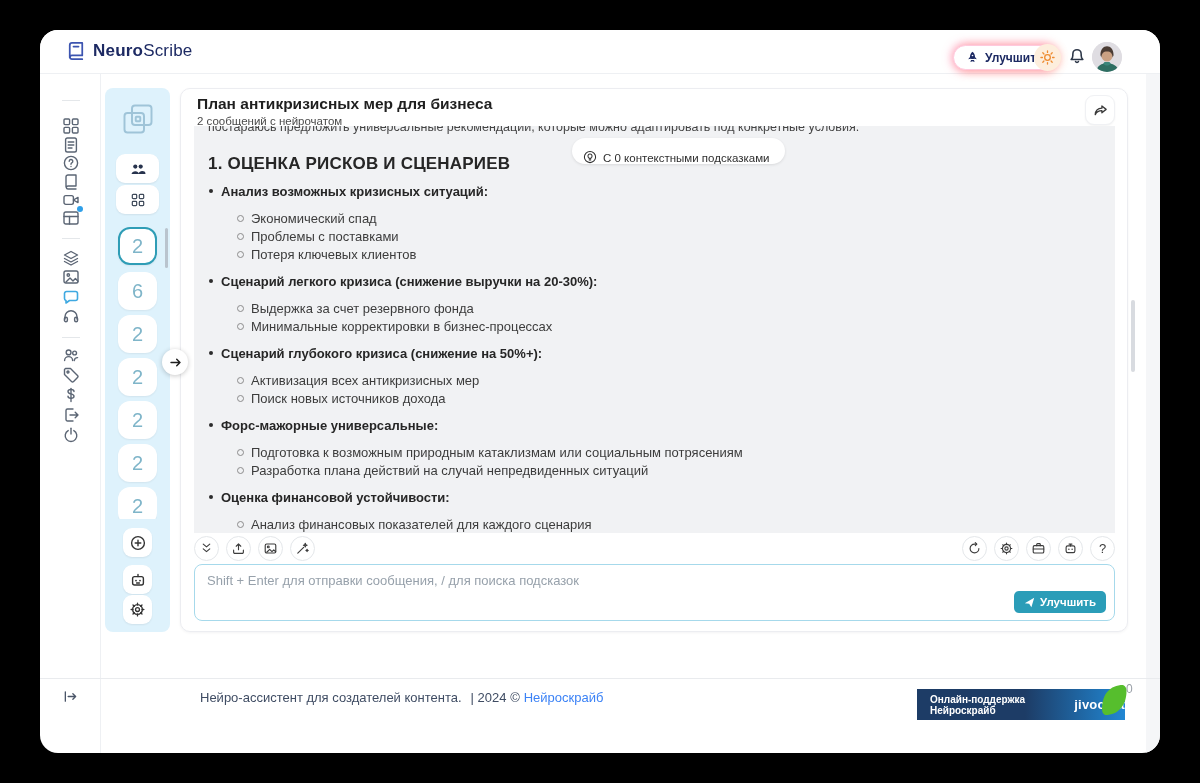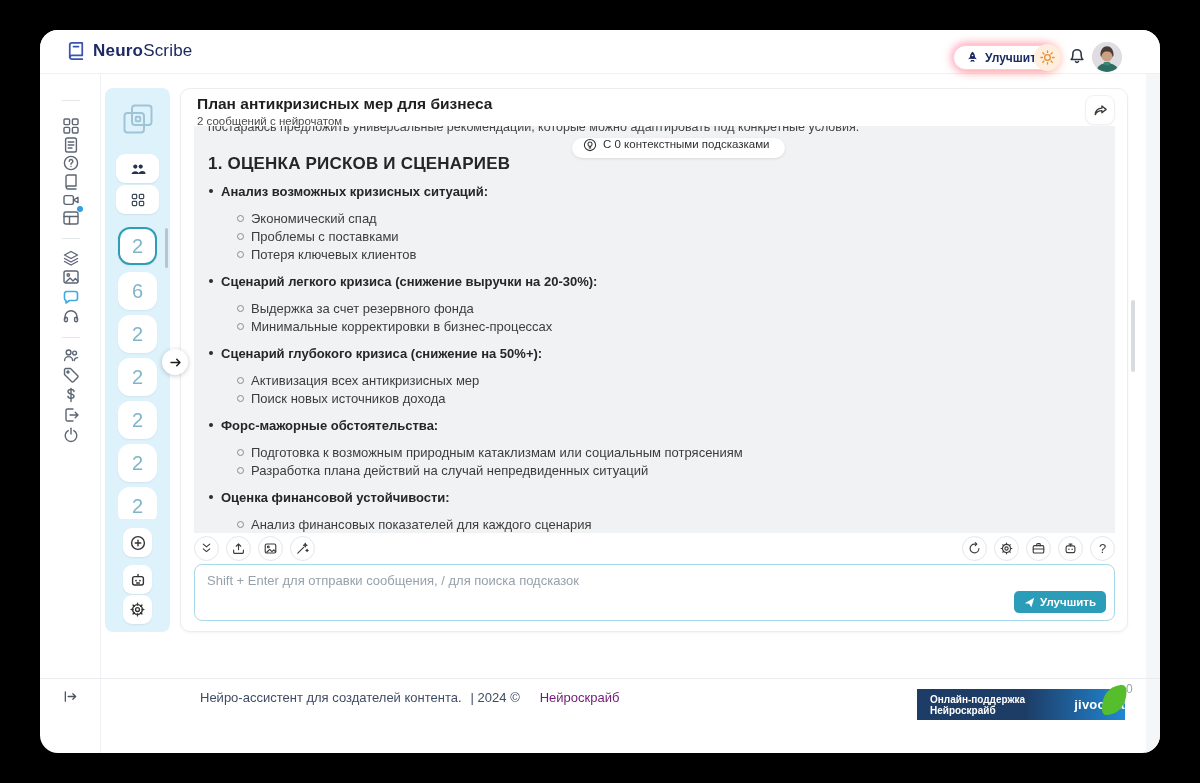"С 0 контекстными подсказками" .ctx-badge { align-items: flex-start -> flex-end; height: 20px -> 26px }
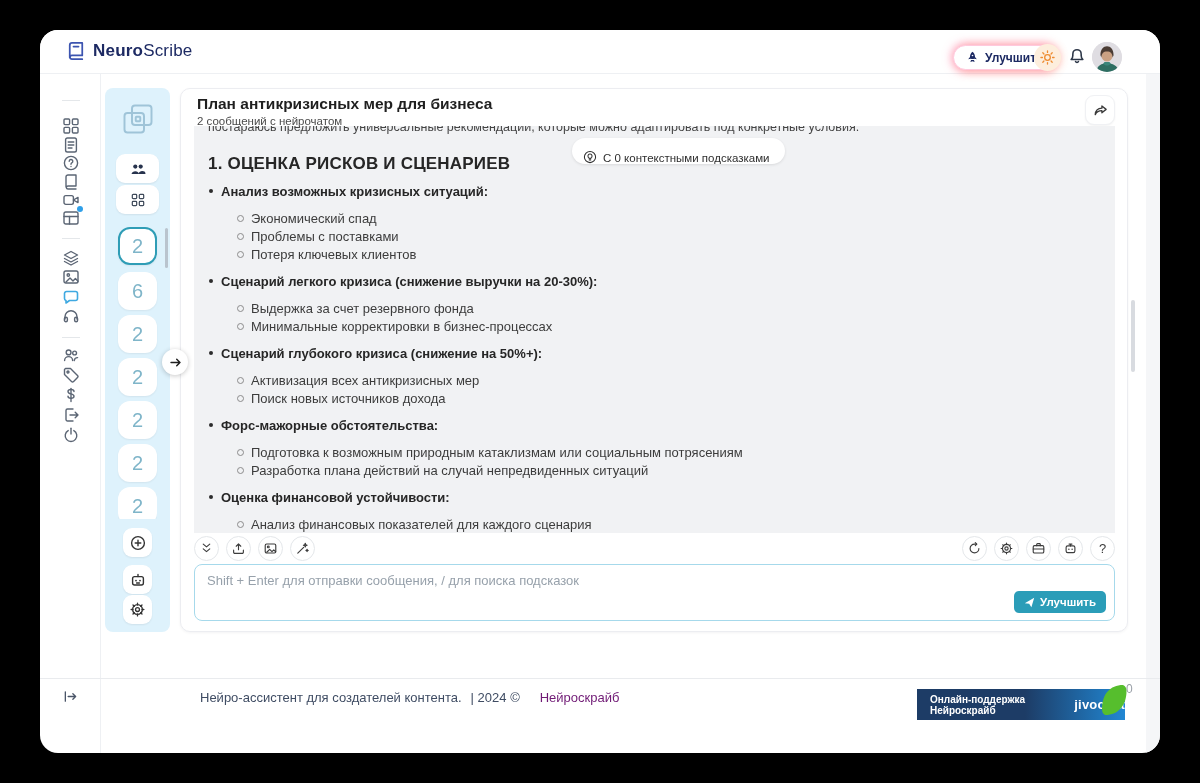"Форс-мажорные обстоятельства:" div.sec-title { text: обстоятельства -> универсальные }
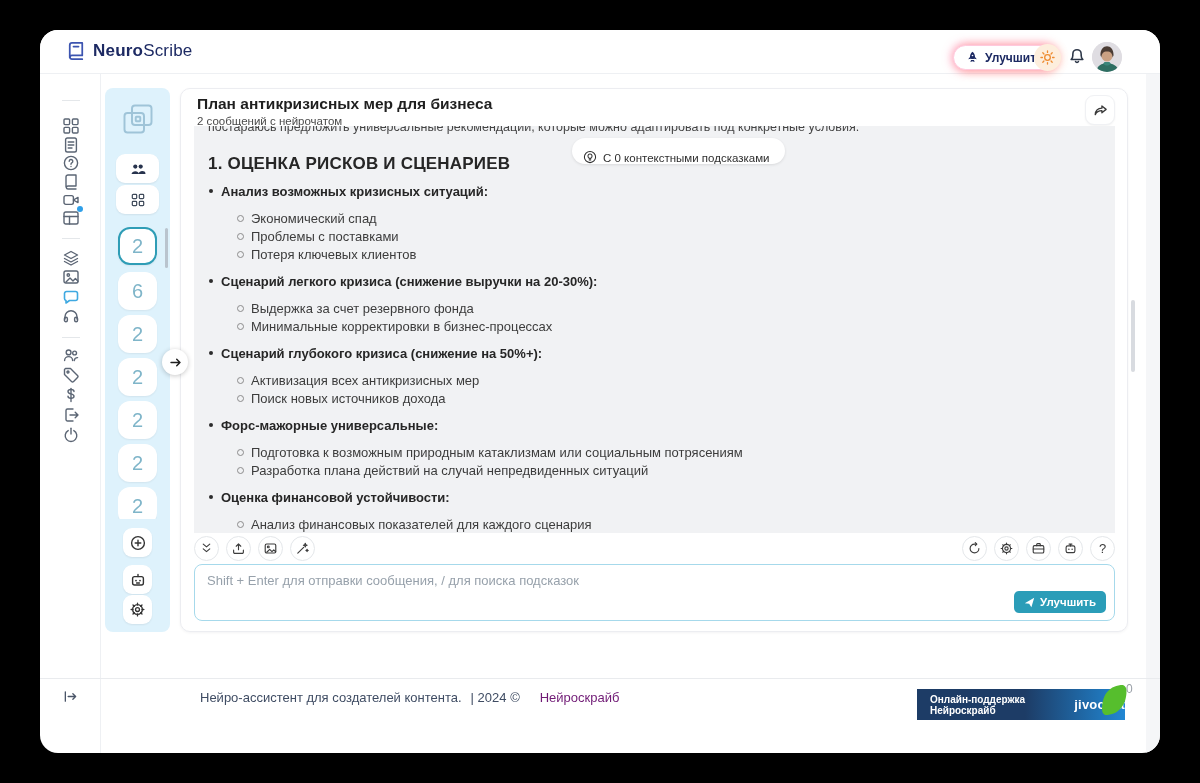"Нейроскрайб" .footer-text a { color: #701a75 -> #3b82f6; margin-left: 20px -> 4px }
